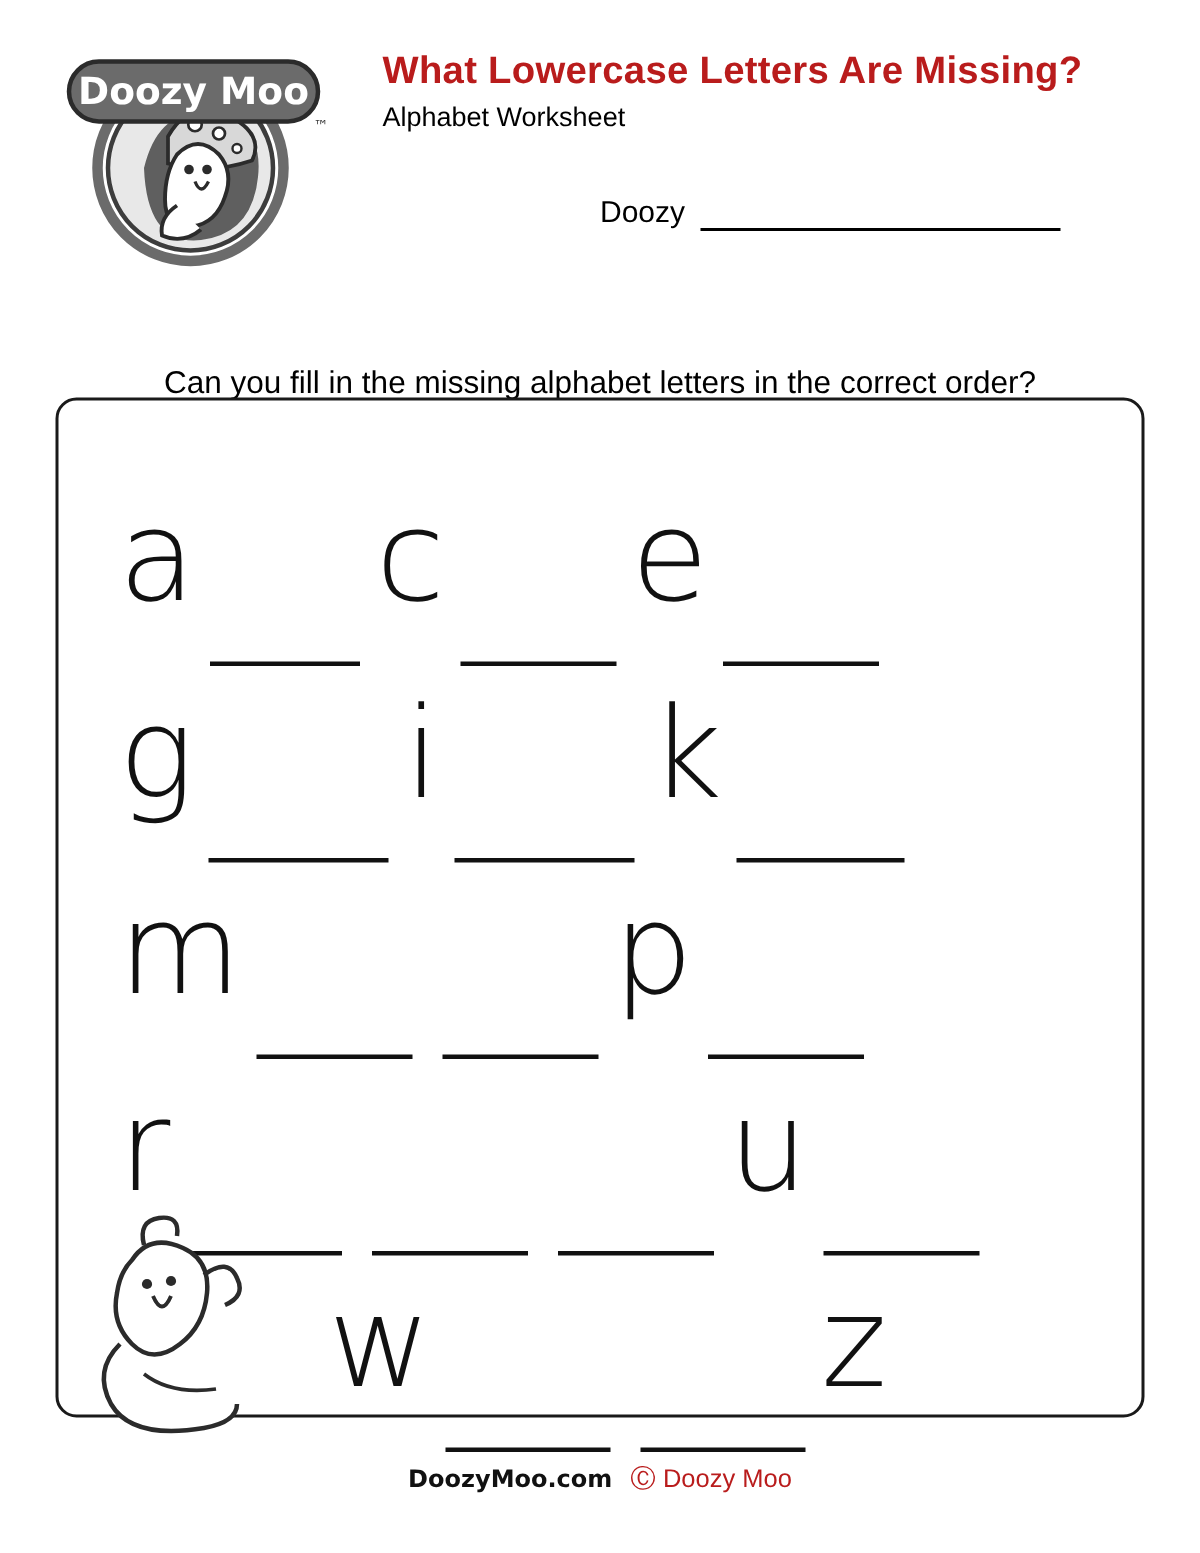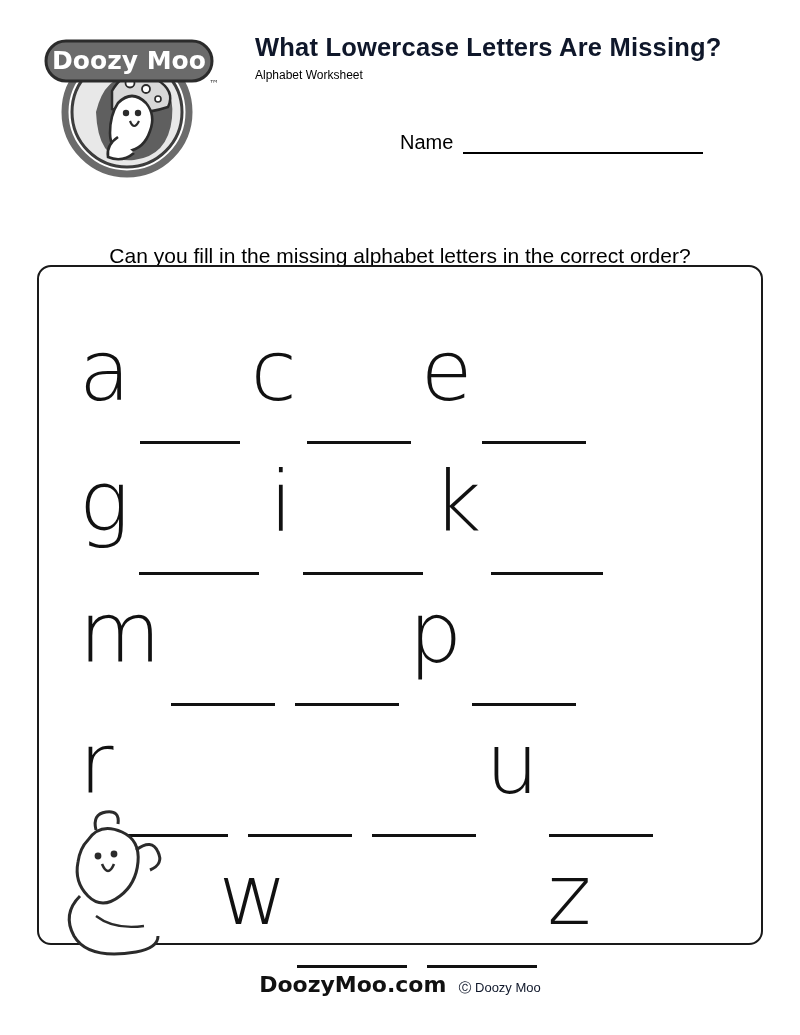"What Lowercase Letters Are Missing?" .worksheet-title { color: #0f172a -> #b91c1c }
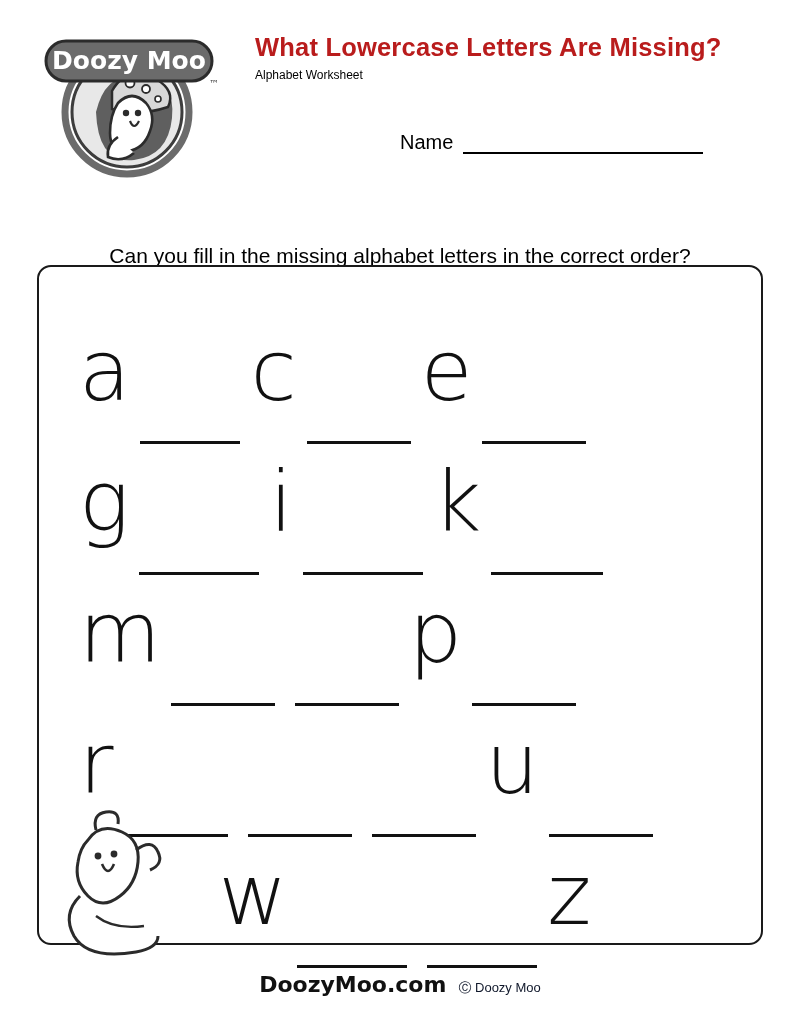"Alphabet Worksheet" .worksheet-subtitle { font-size: 12px -> 18px }
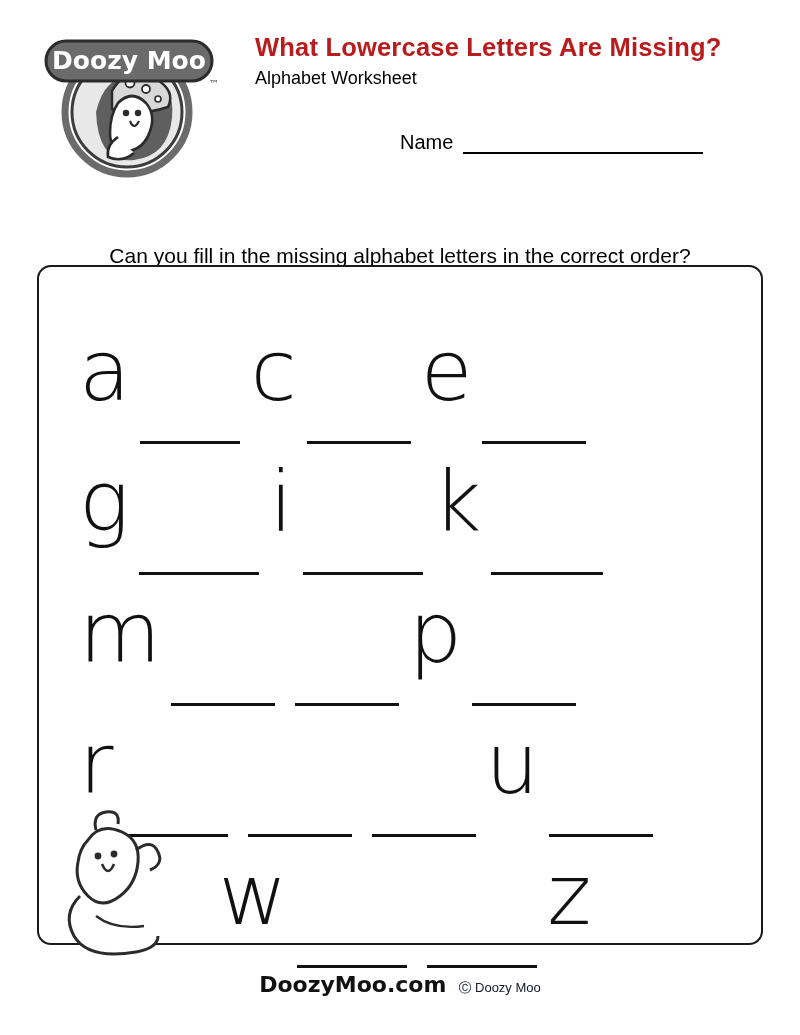"Name" span.name-label { text: Name -> Doozy }
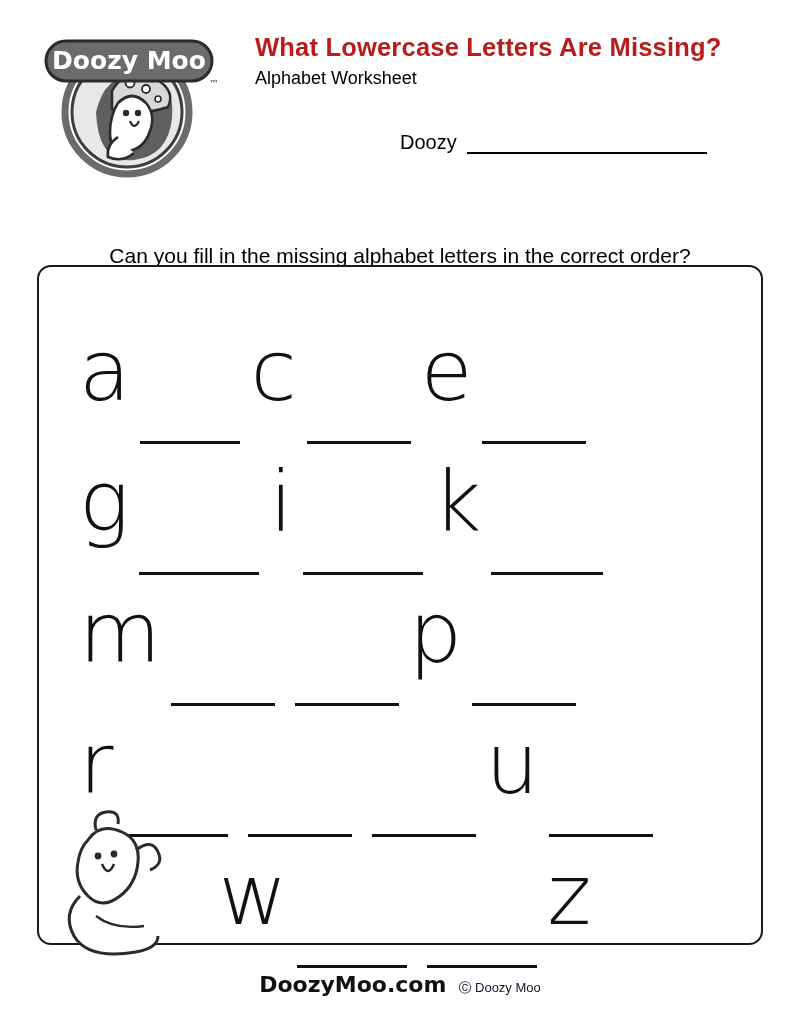"DoozyMoo.com" .site { font-size: 22px -> 16px }
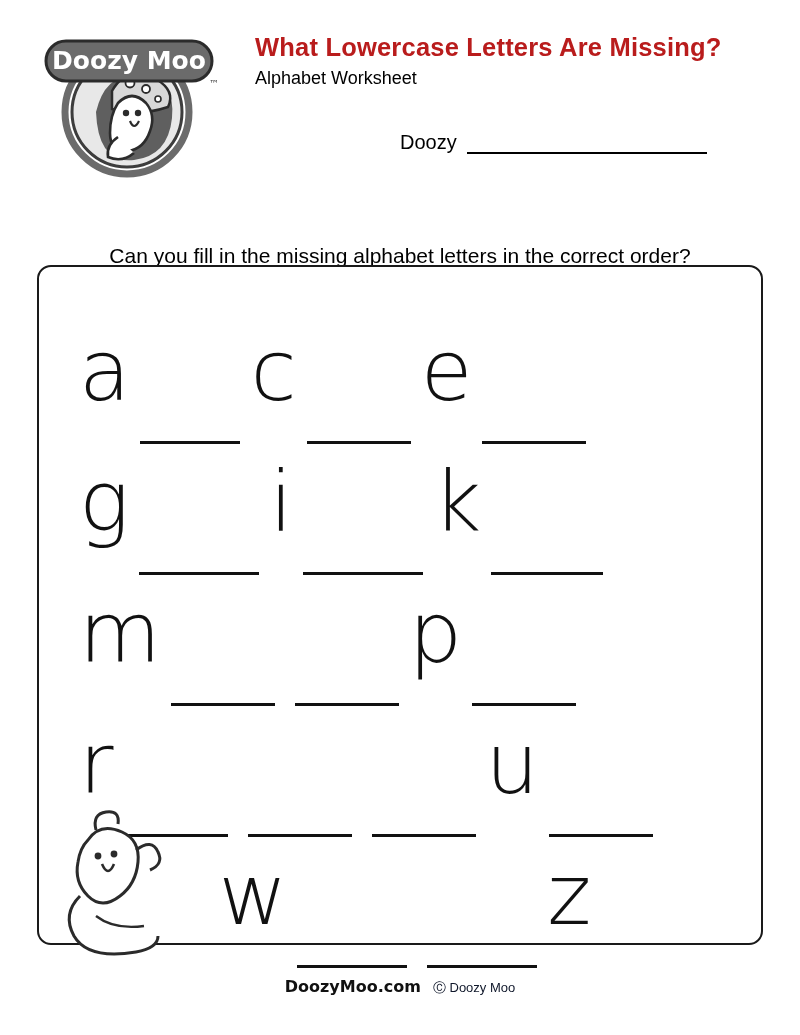"Ⓒ Doozy Moo" .copyright { color: #0f172a -> #b91c1c; font-size: 13px -> 17px }
